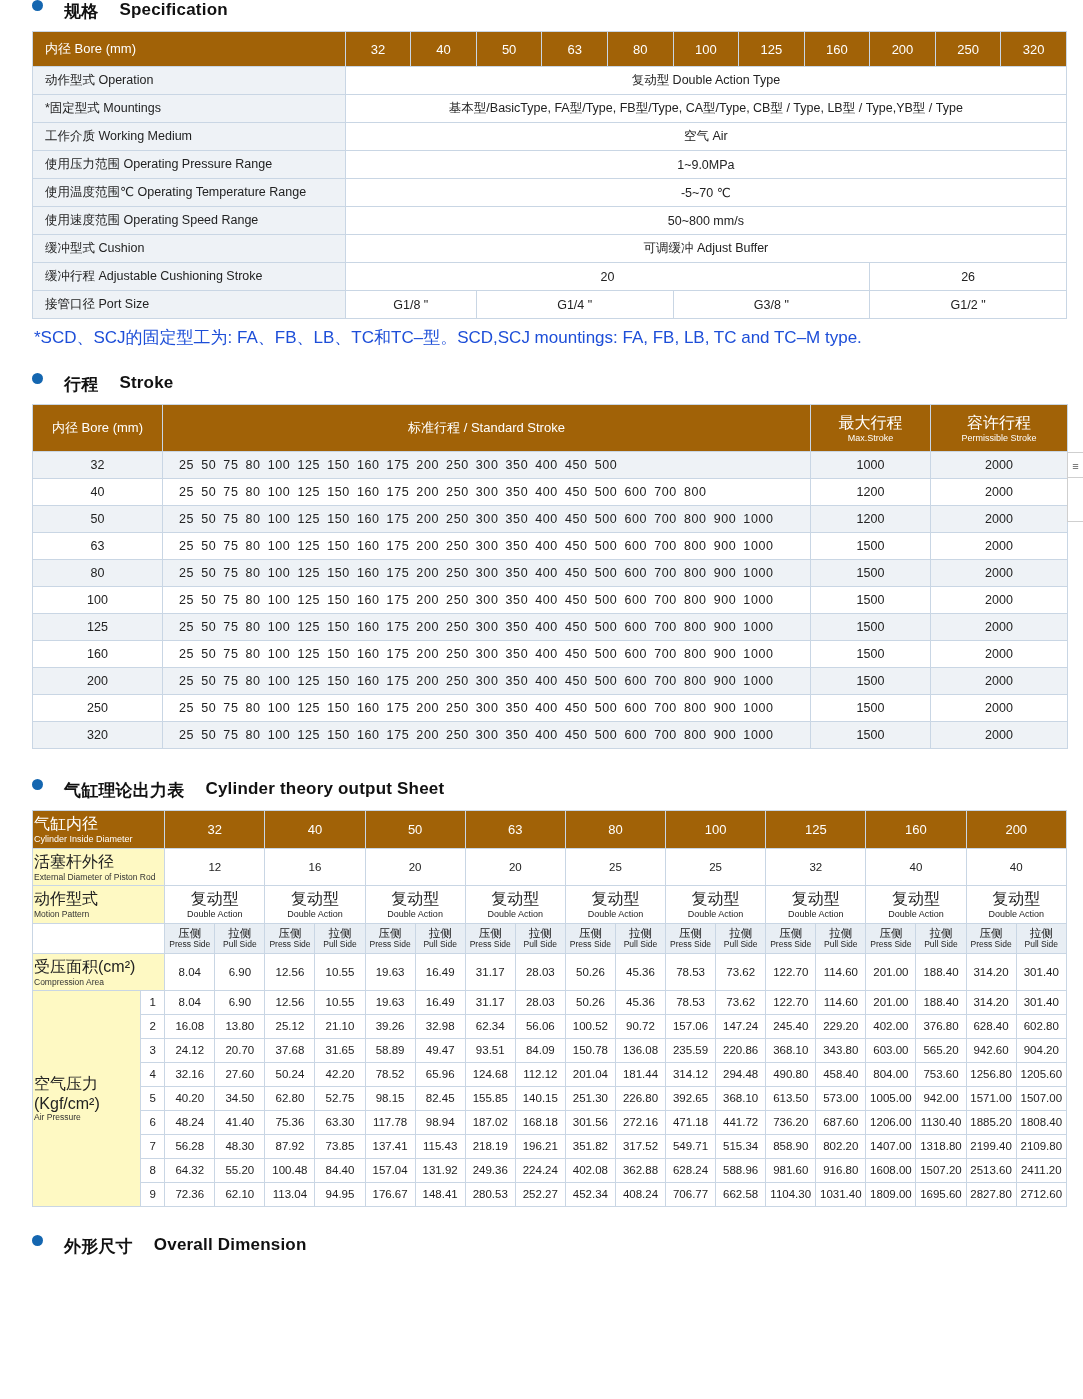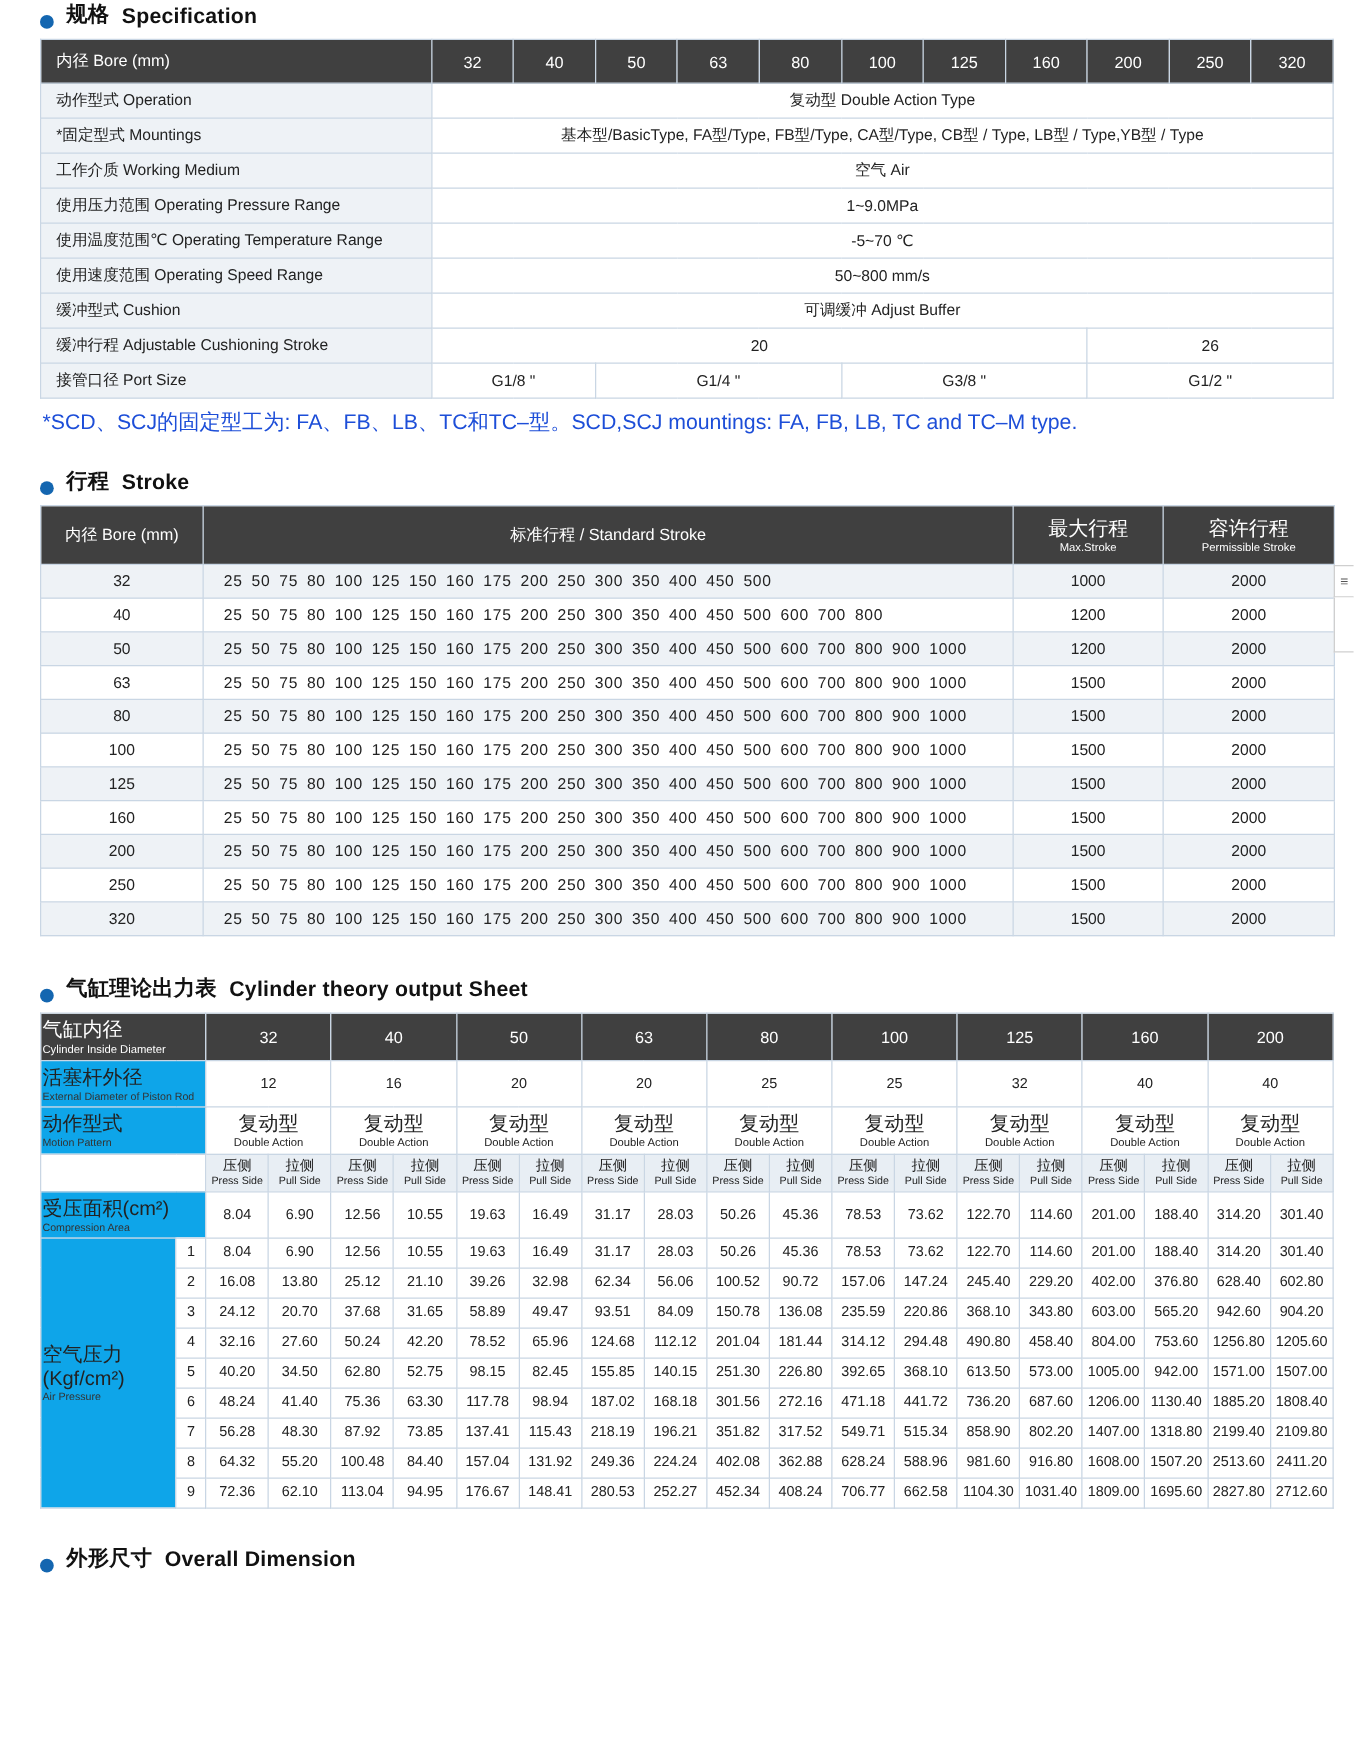"规格" .section-title { align-items: flex-end -> flex-start; gap: 10px -> 21px }
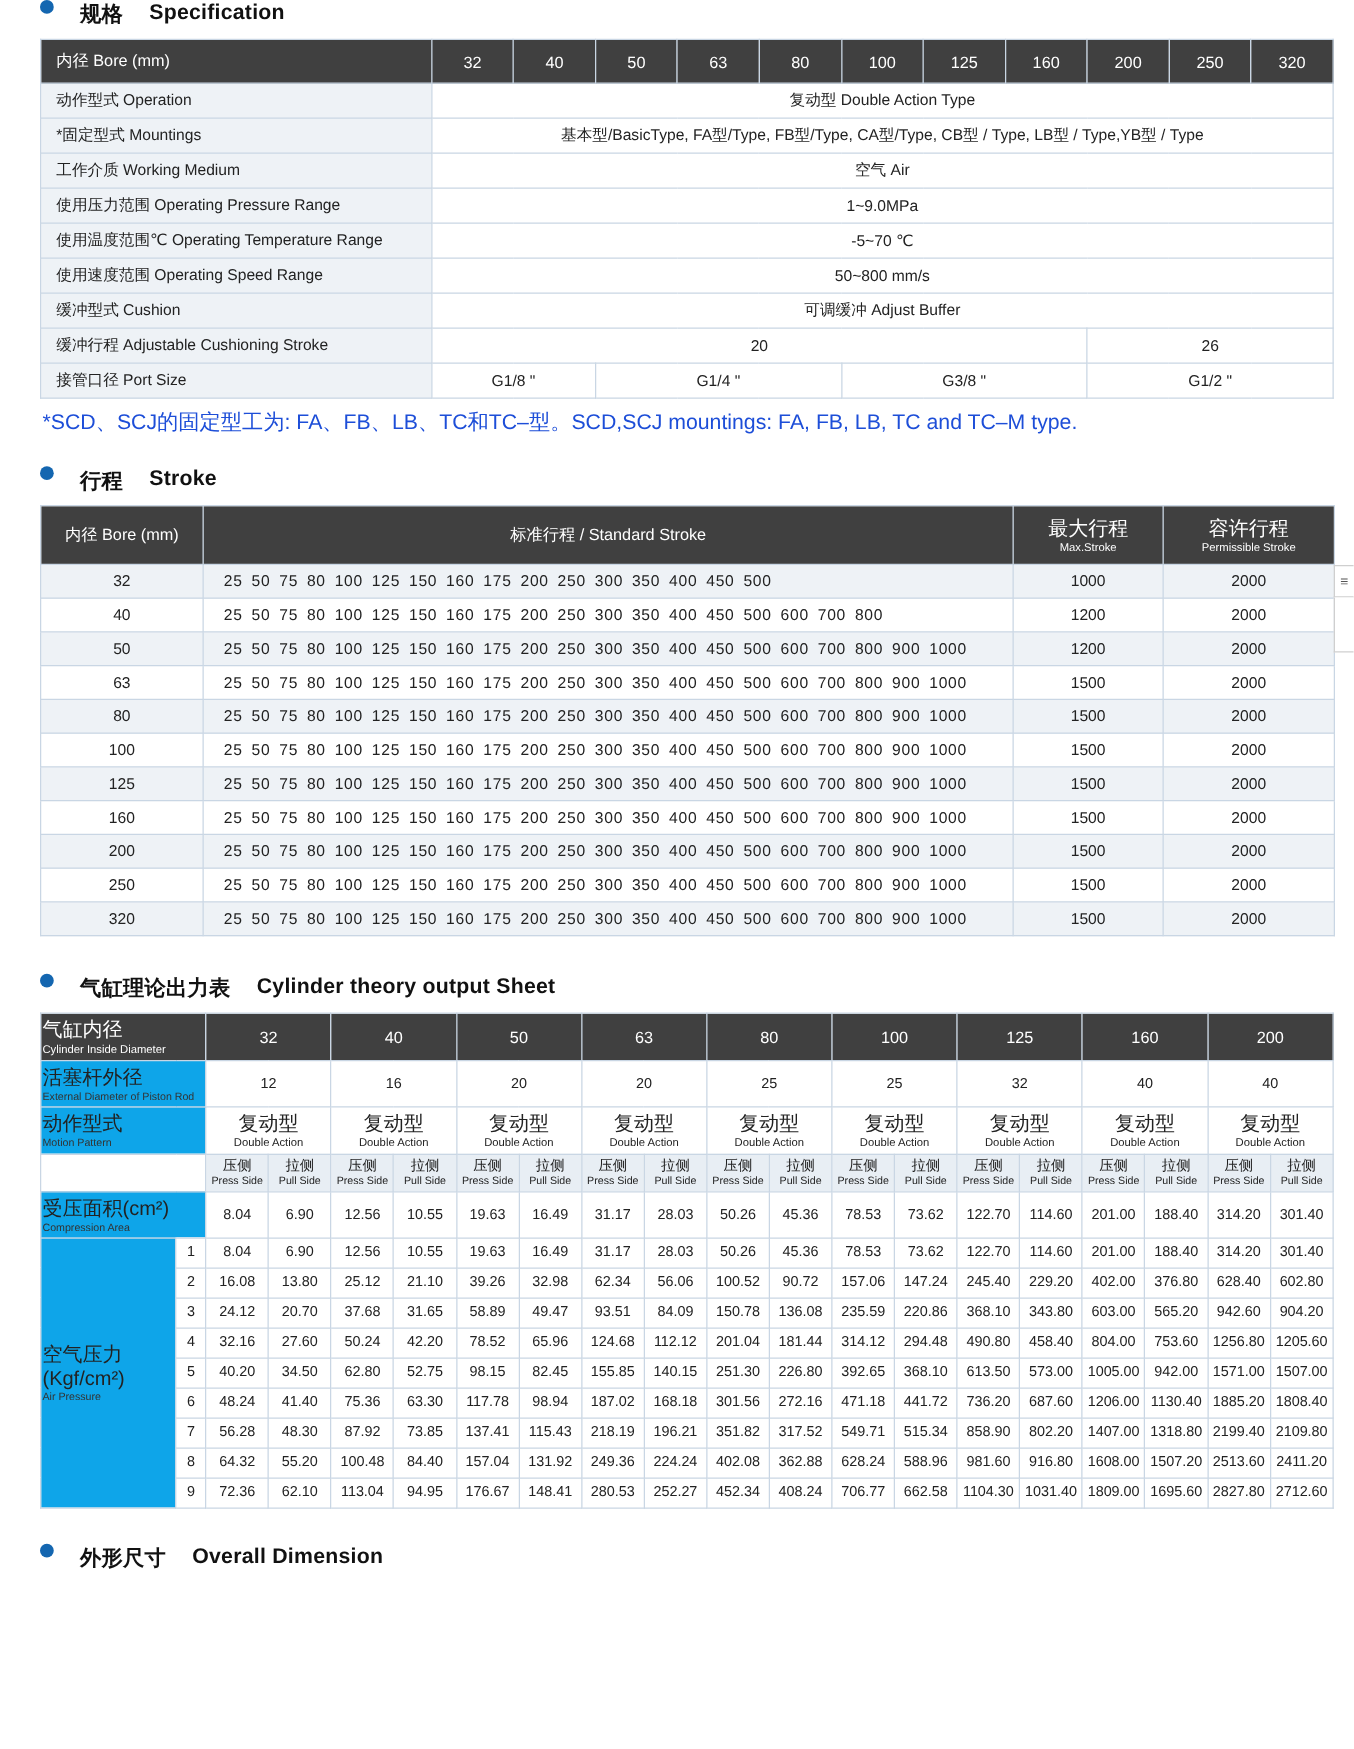"内径 Bore (mm)" .hdr { background: #404040 -> #a16207 }
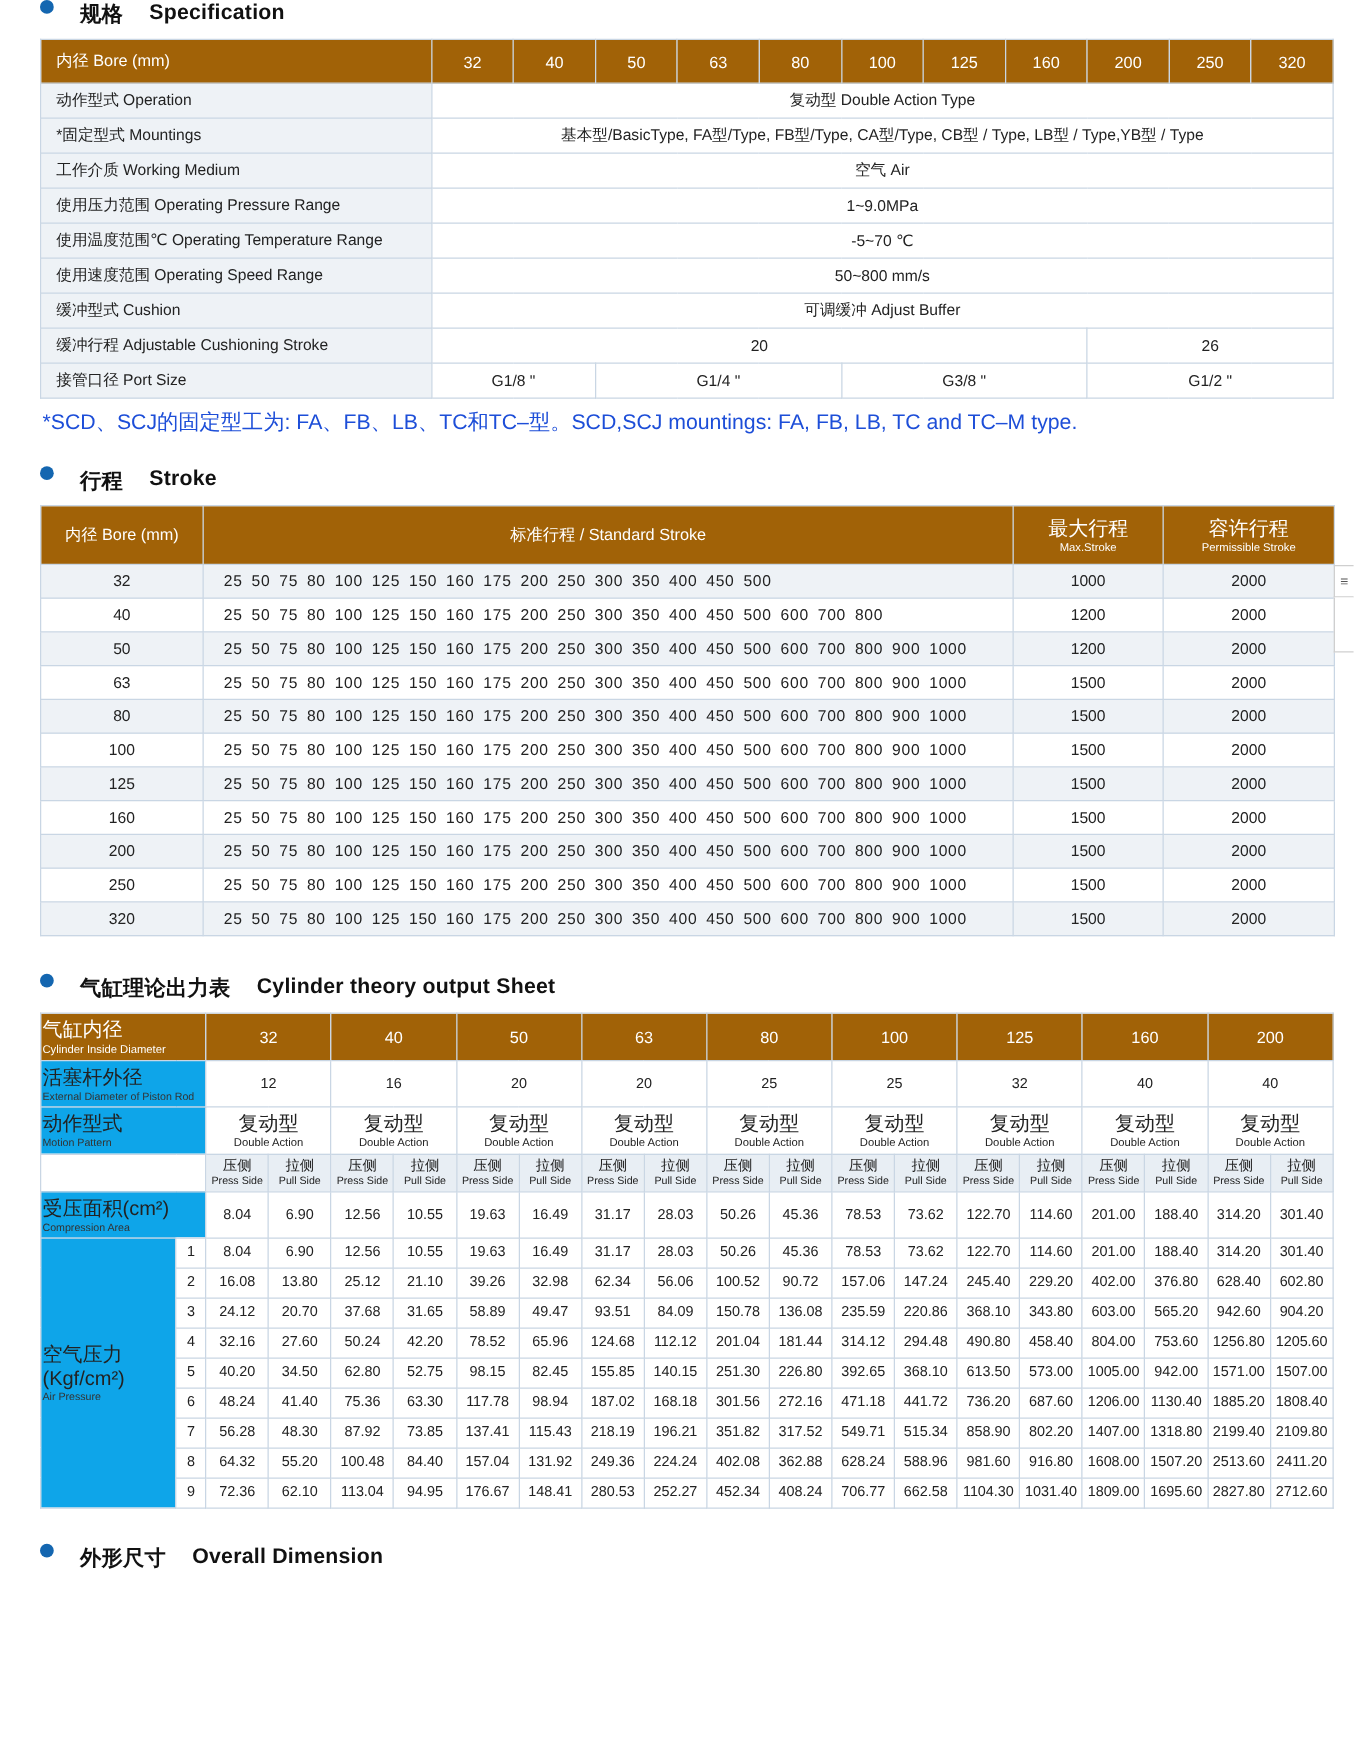"活塞杆外径" .cell-lbl-left { background: #0ea5e9 -> #fef9c3 }
